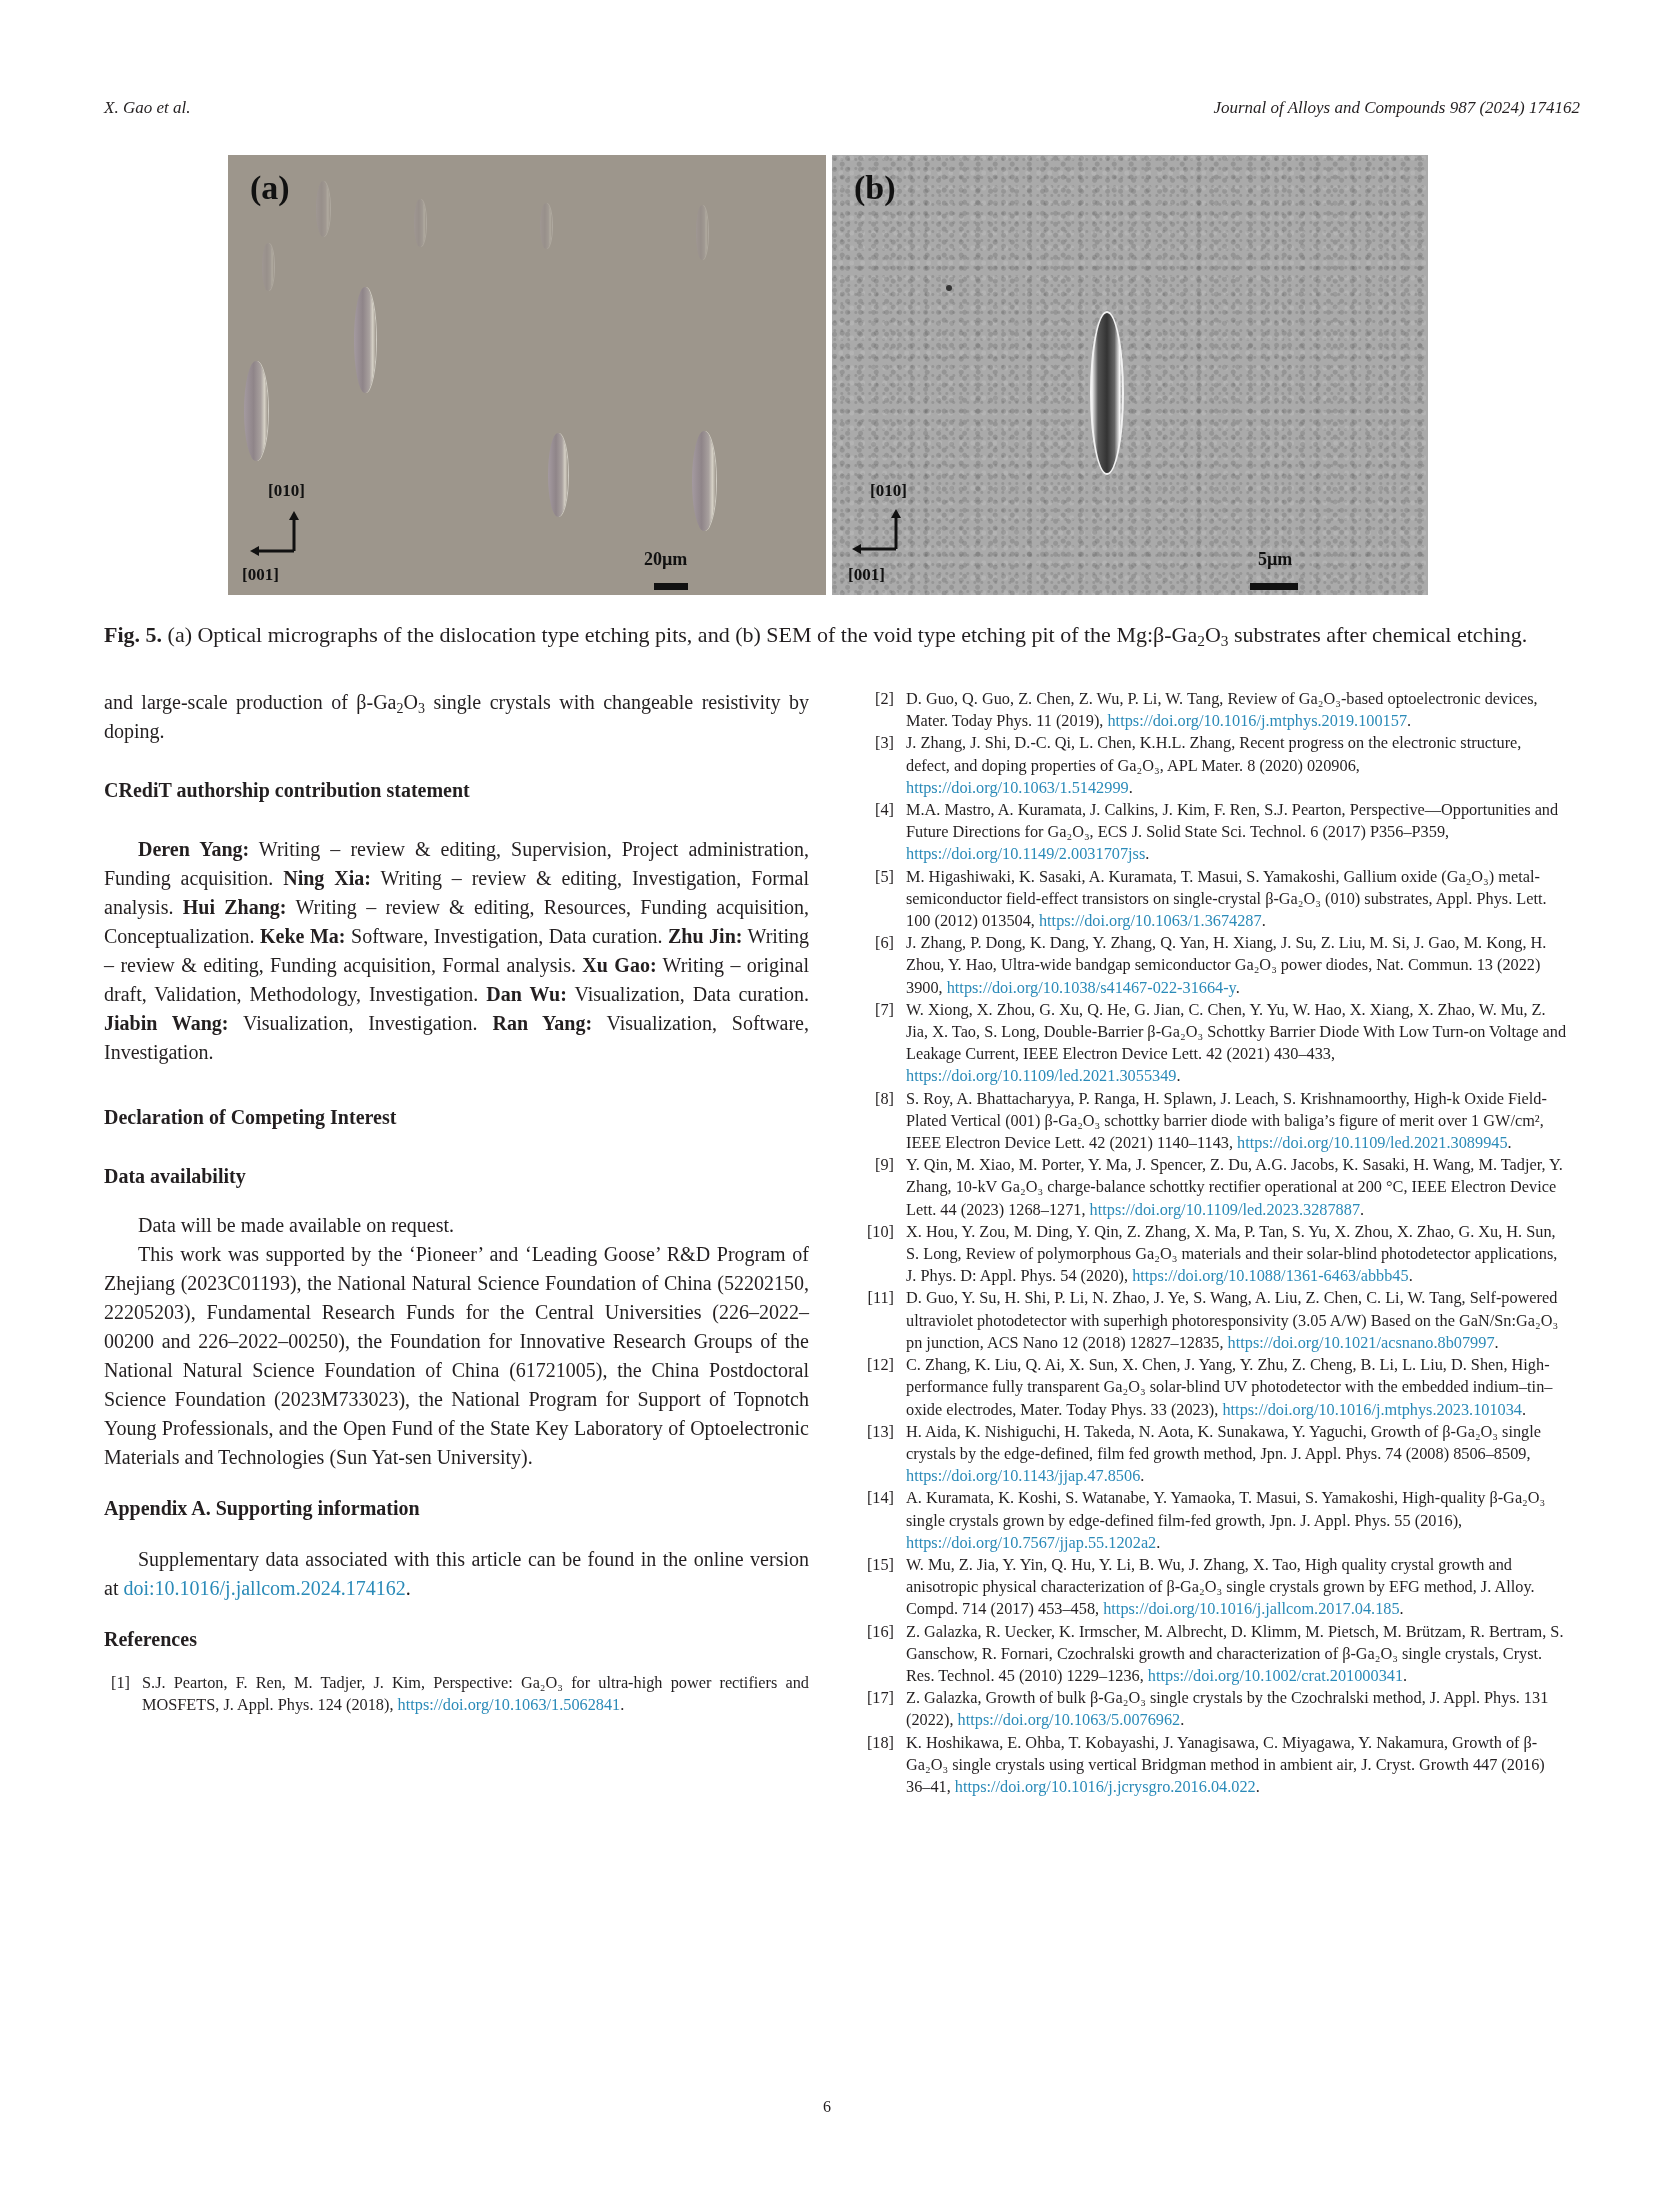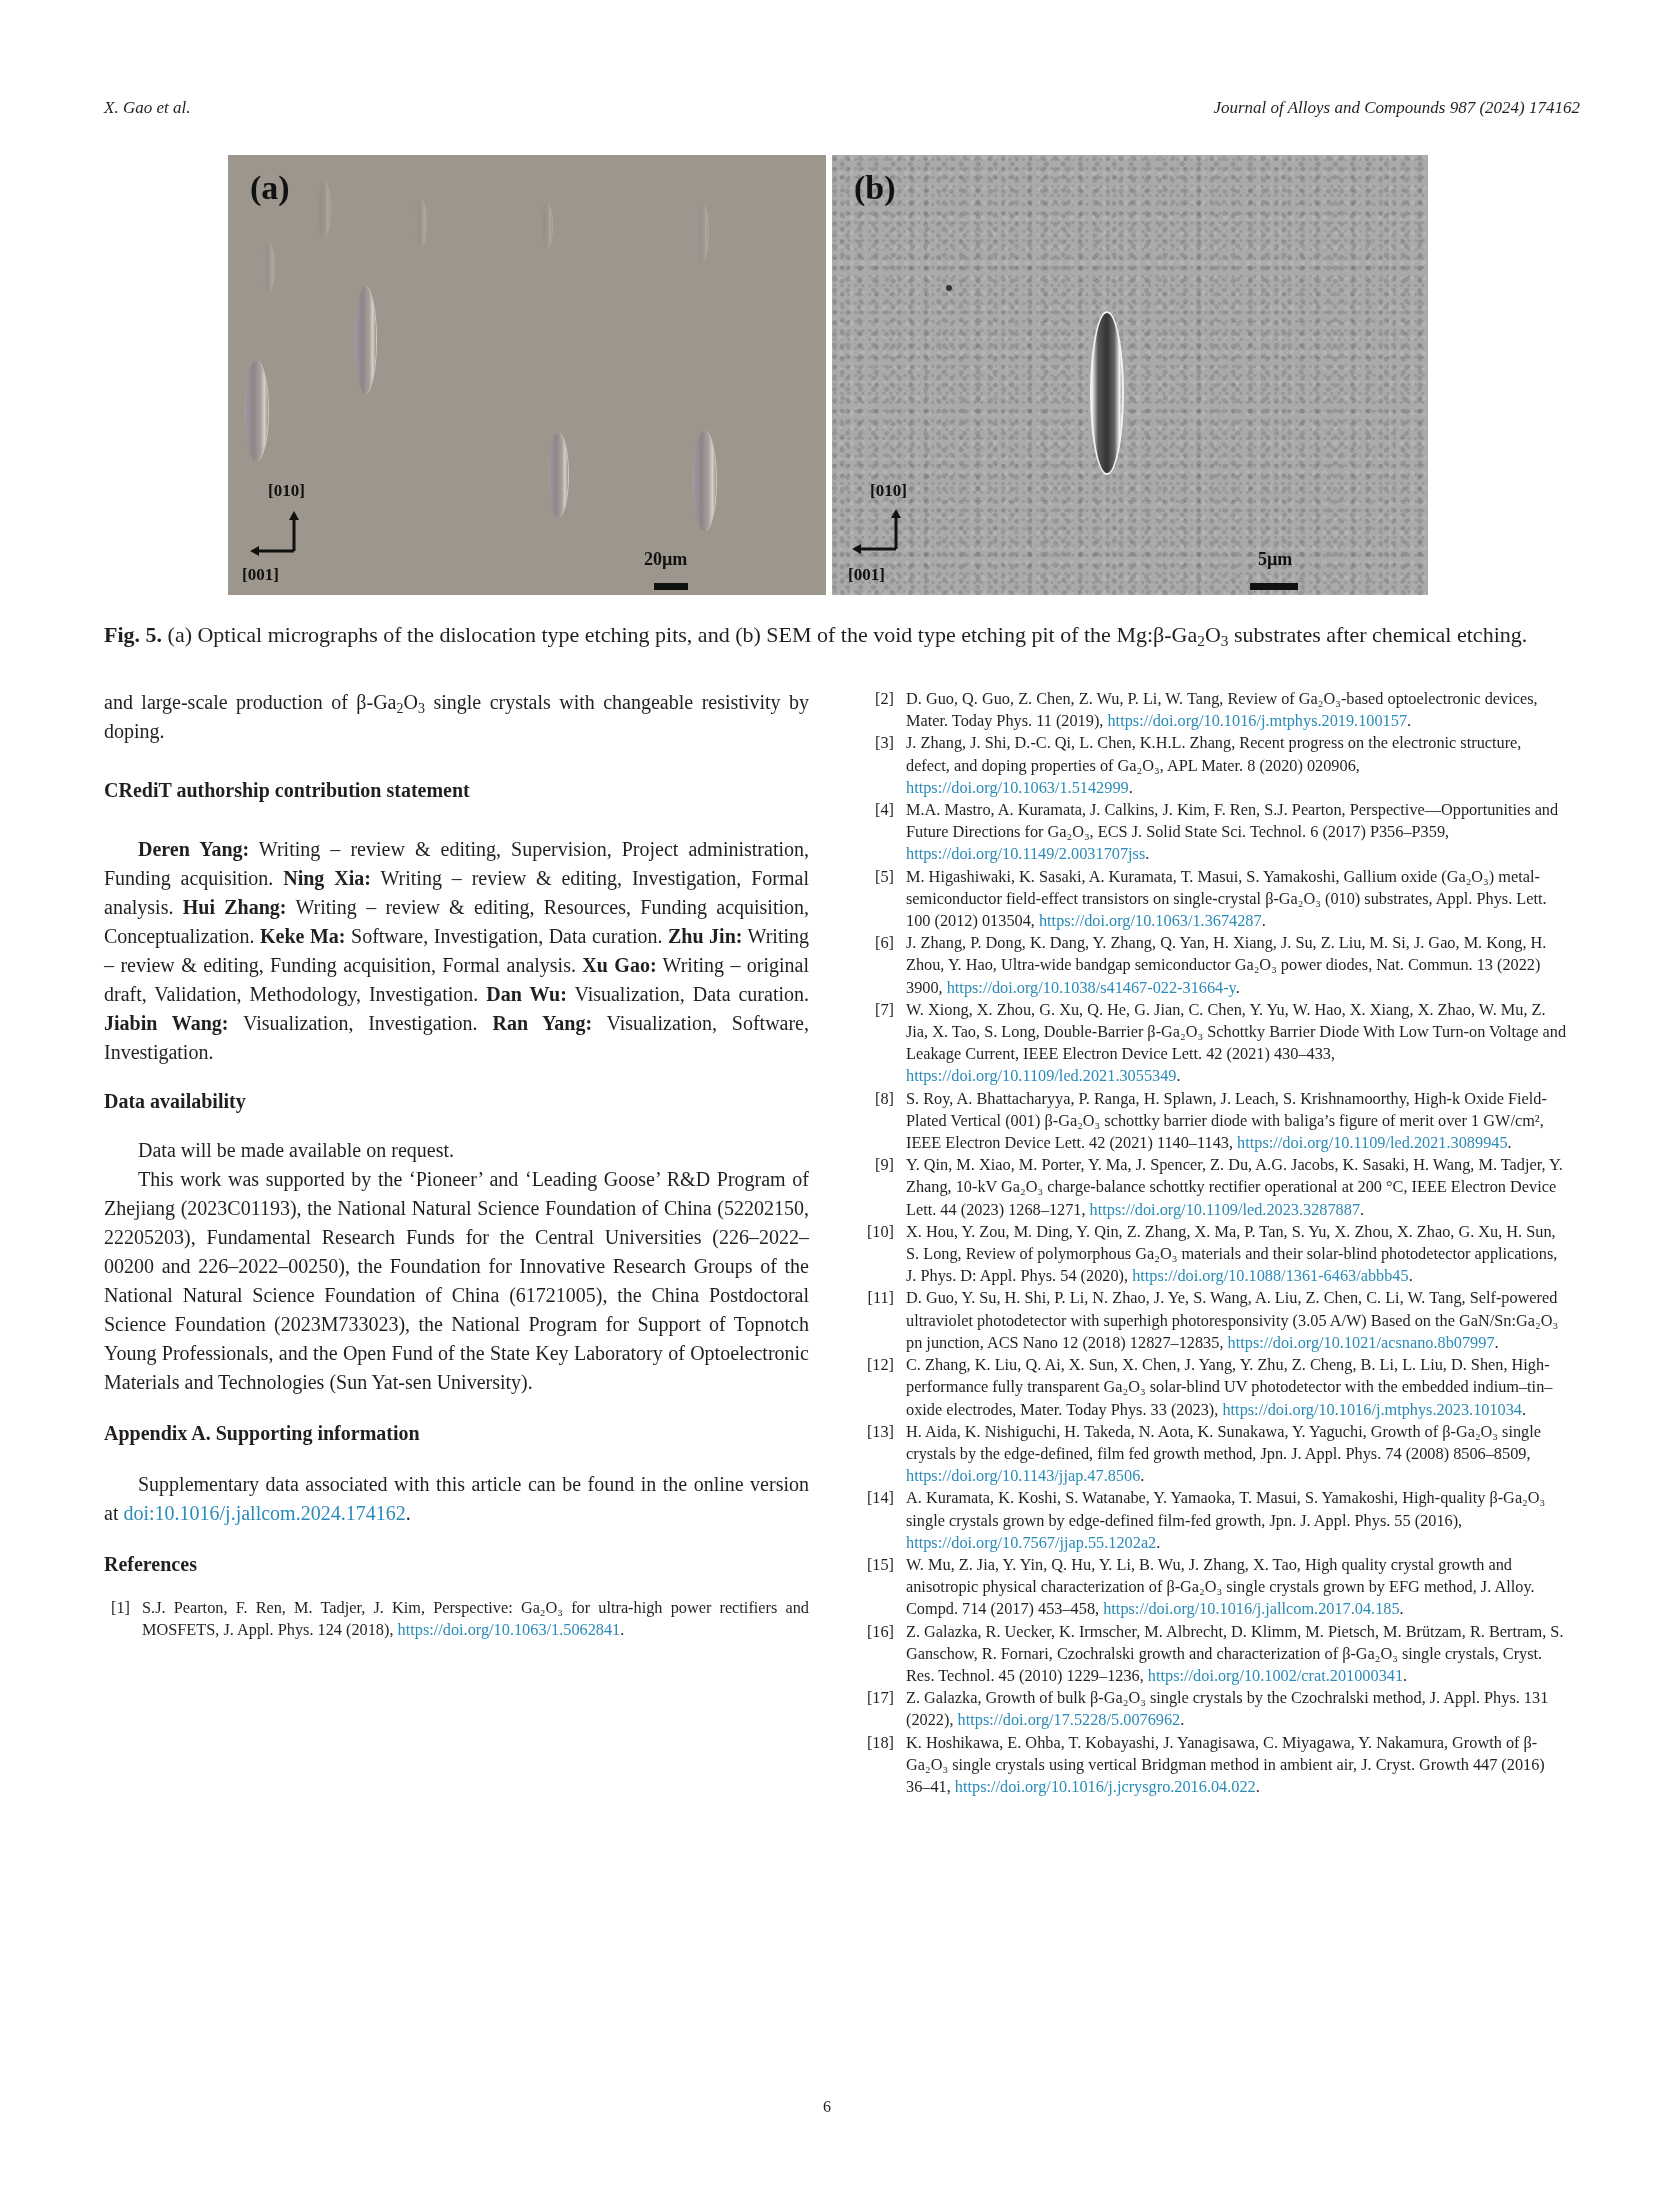"Declaration of Competing Interest" h2 { html: none -> <h2>Declaration of Competing Interest</h2> }
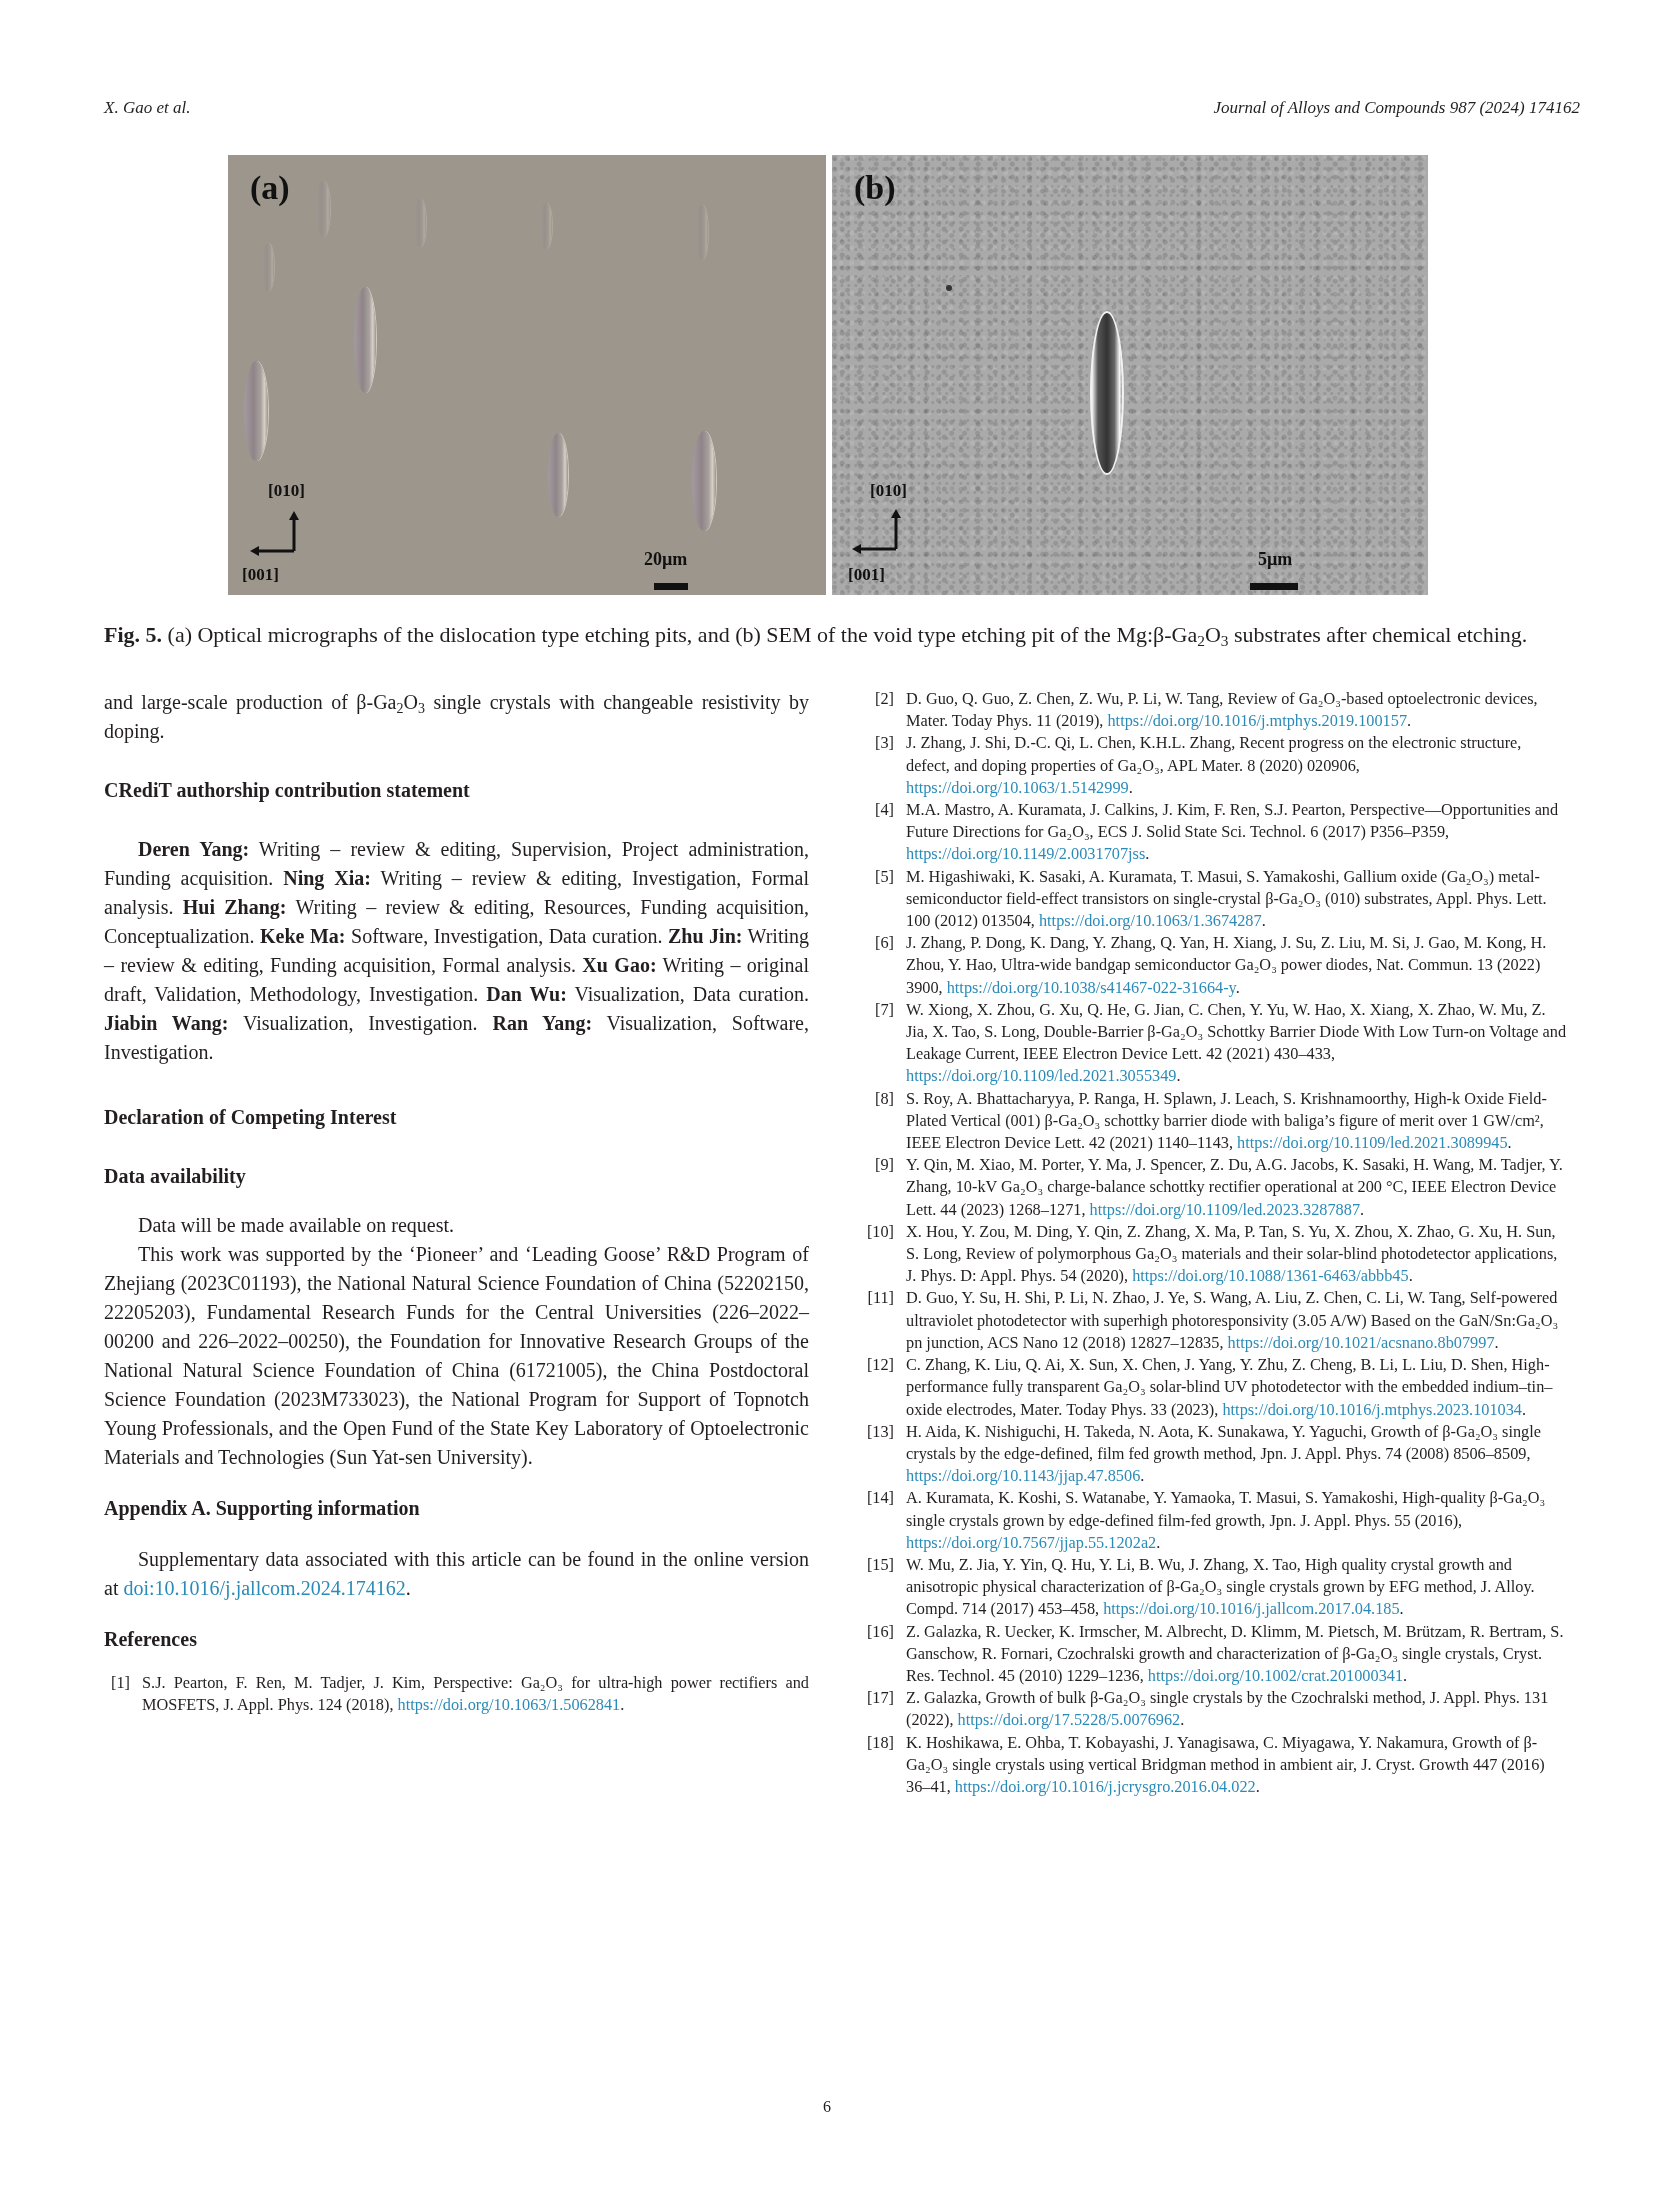"https://doi.org/17.5228/5.0076962" a.link { text: https://doi.org/17.5228/5.0076962 -> https://doi.org/10.1063/5.0076962 }
